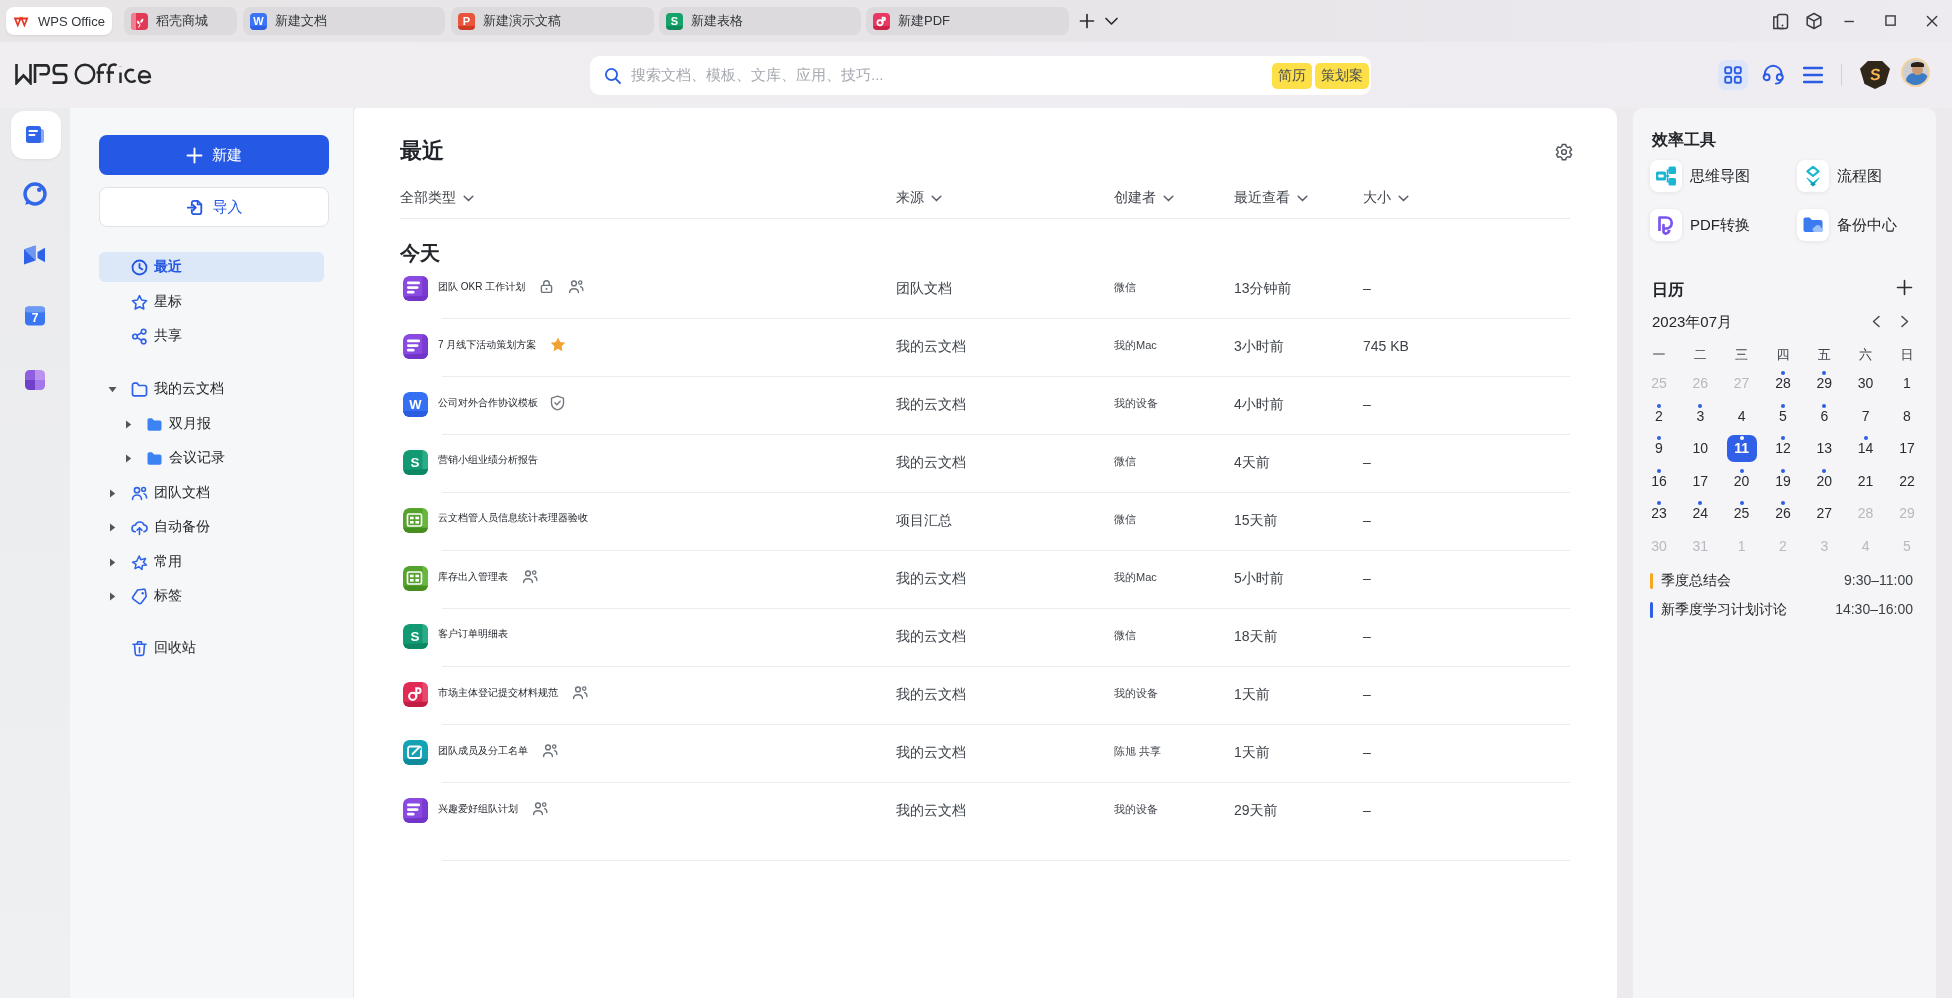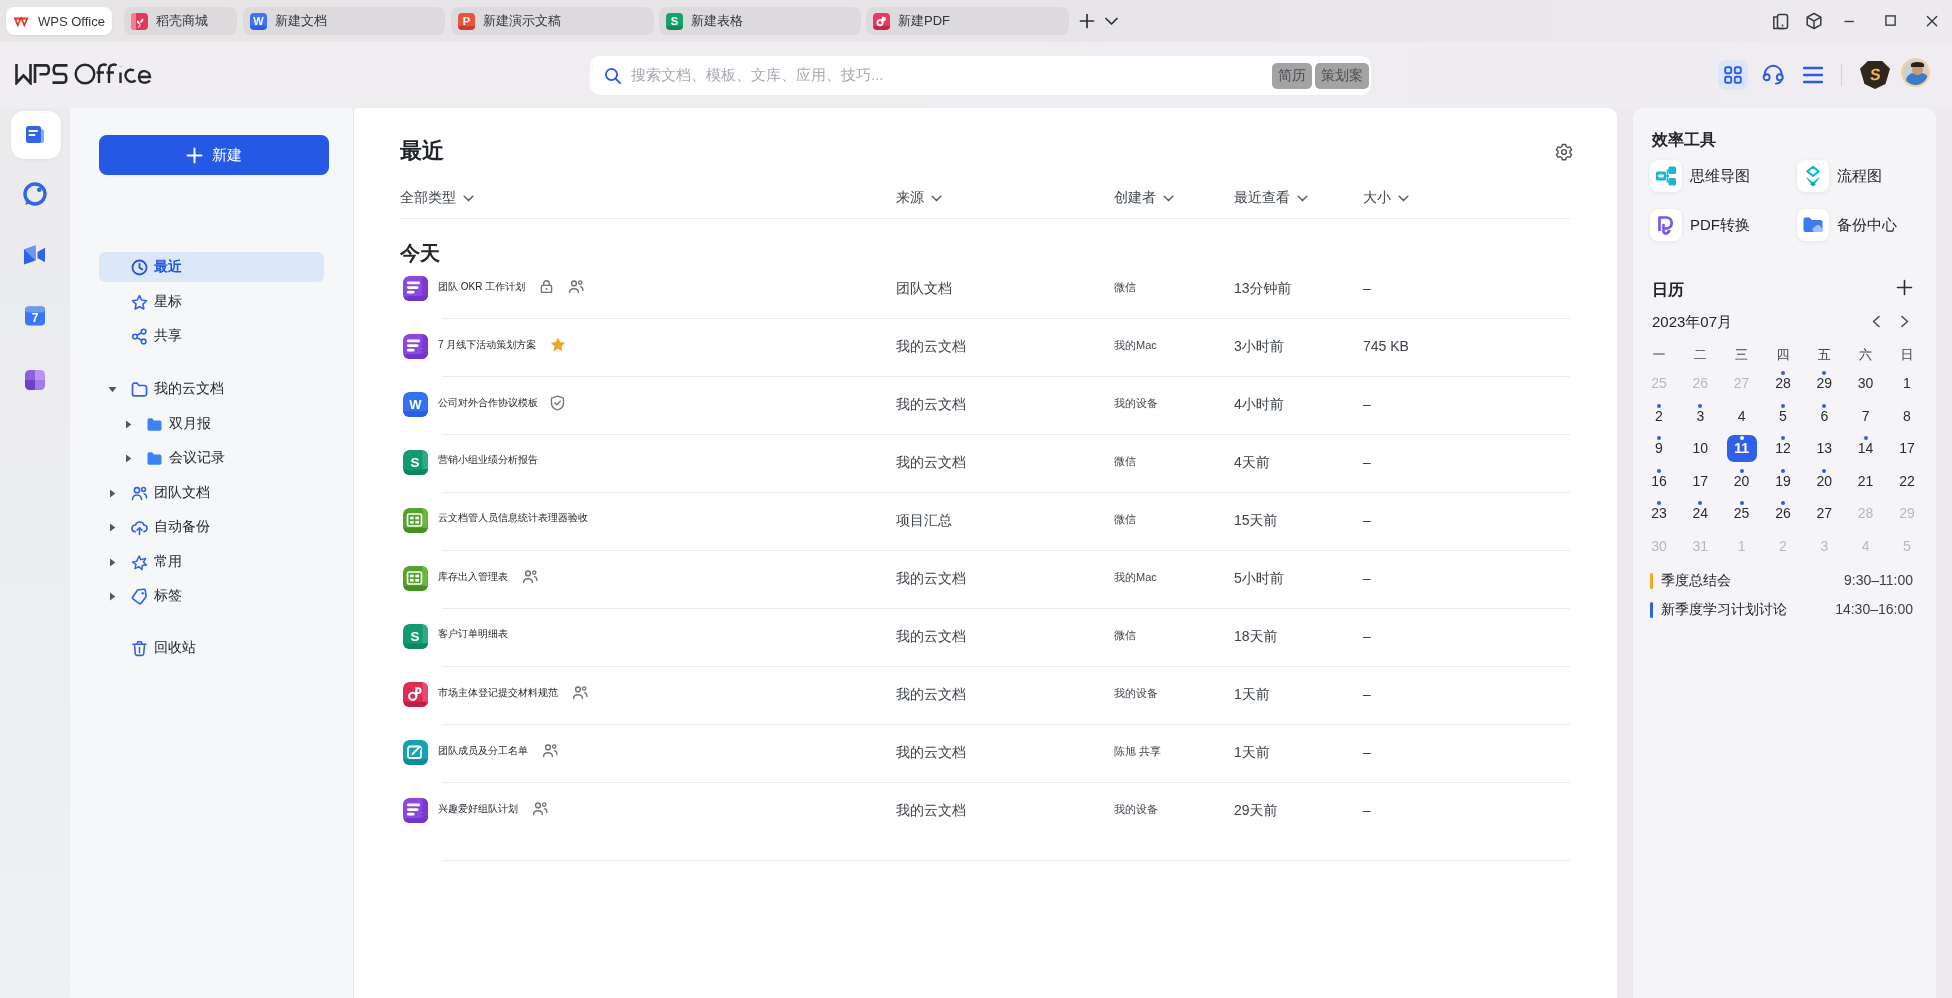"简历" .stag { background: #a3a3a3 -> #fde047 }
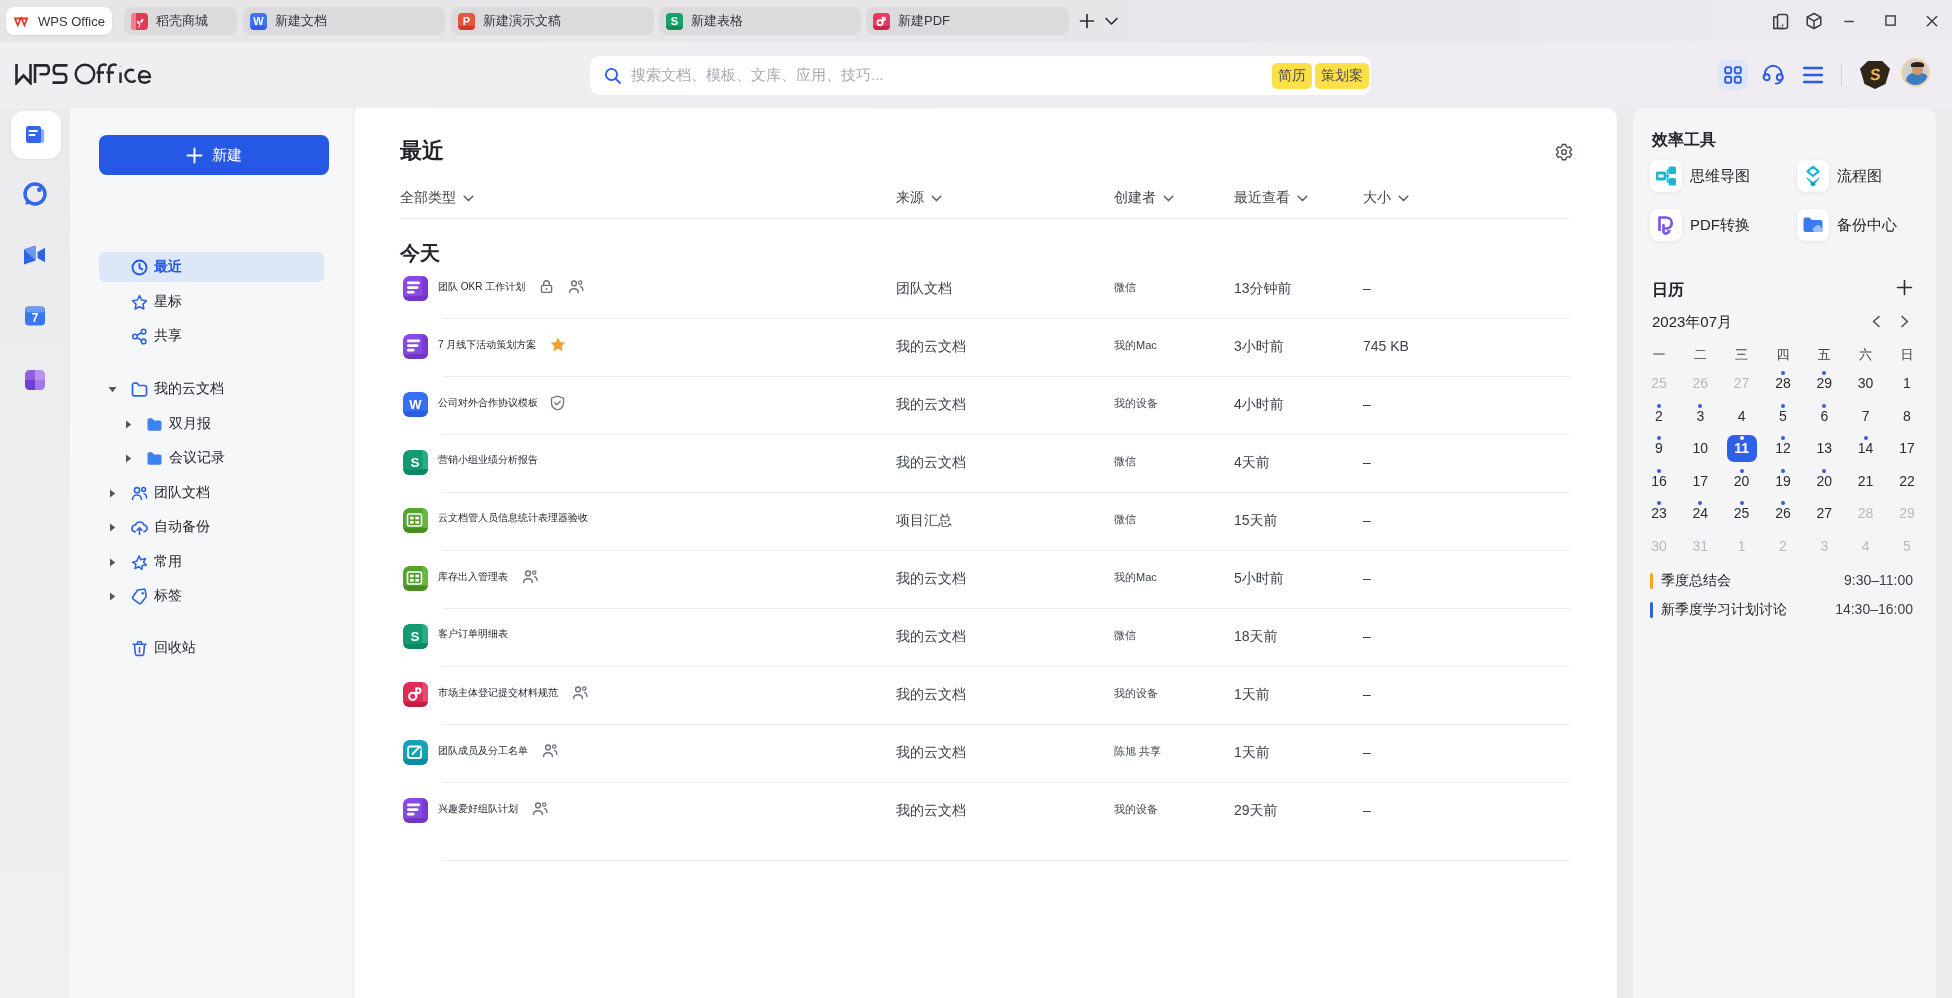"导入" div { html: none -> <div> <svg> <path></path> <path></path> <path></path> </svg>导入 </div> }
